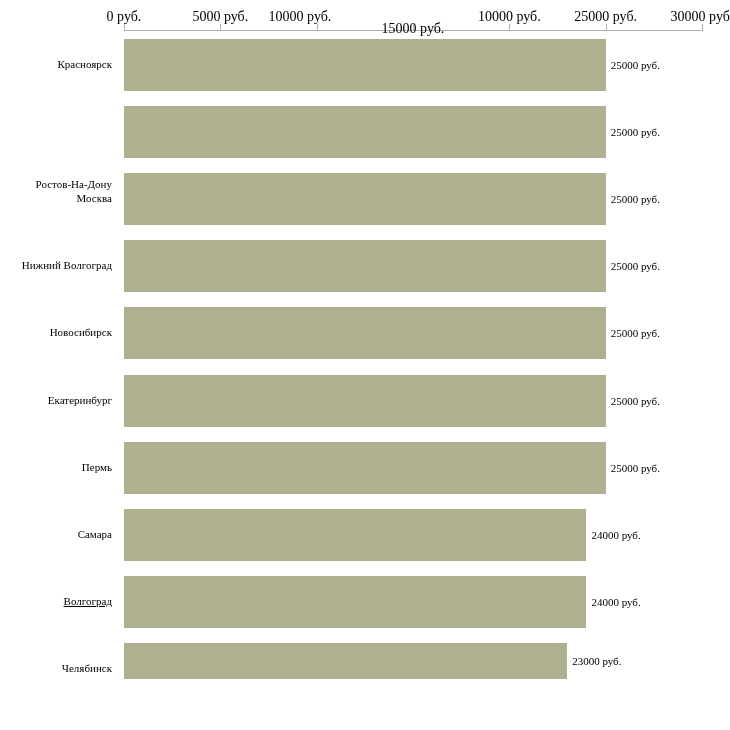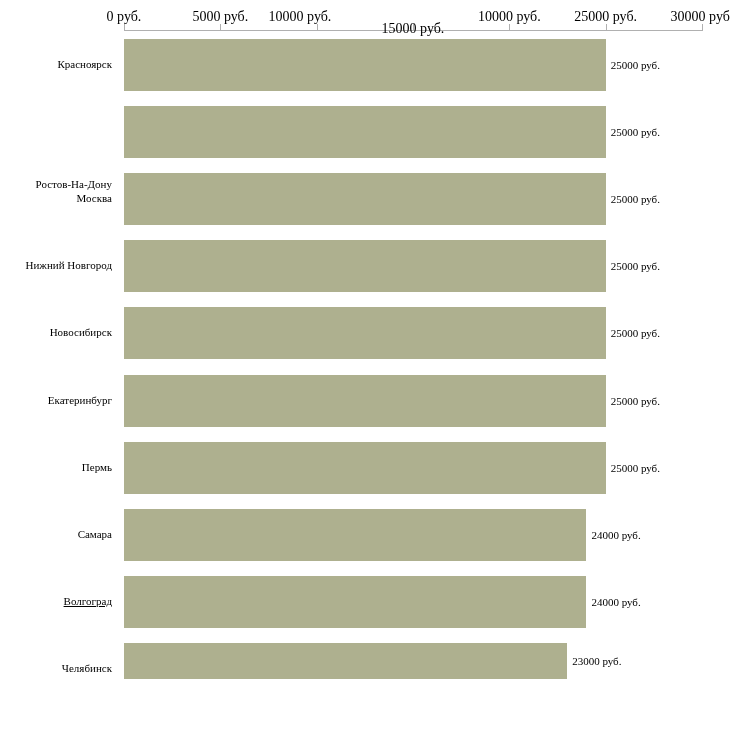"Нижний Новгород" div.cat-label-wrap { text: Новгород -> Волгоград }
